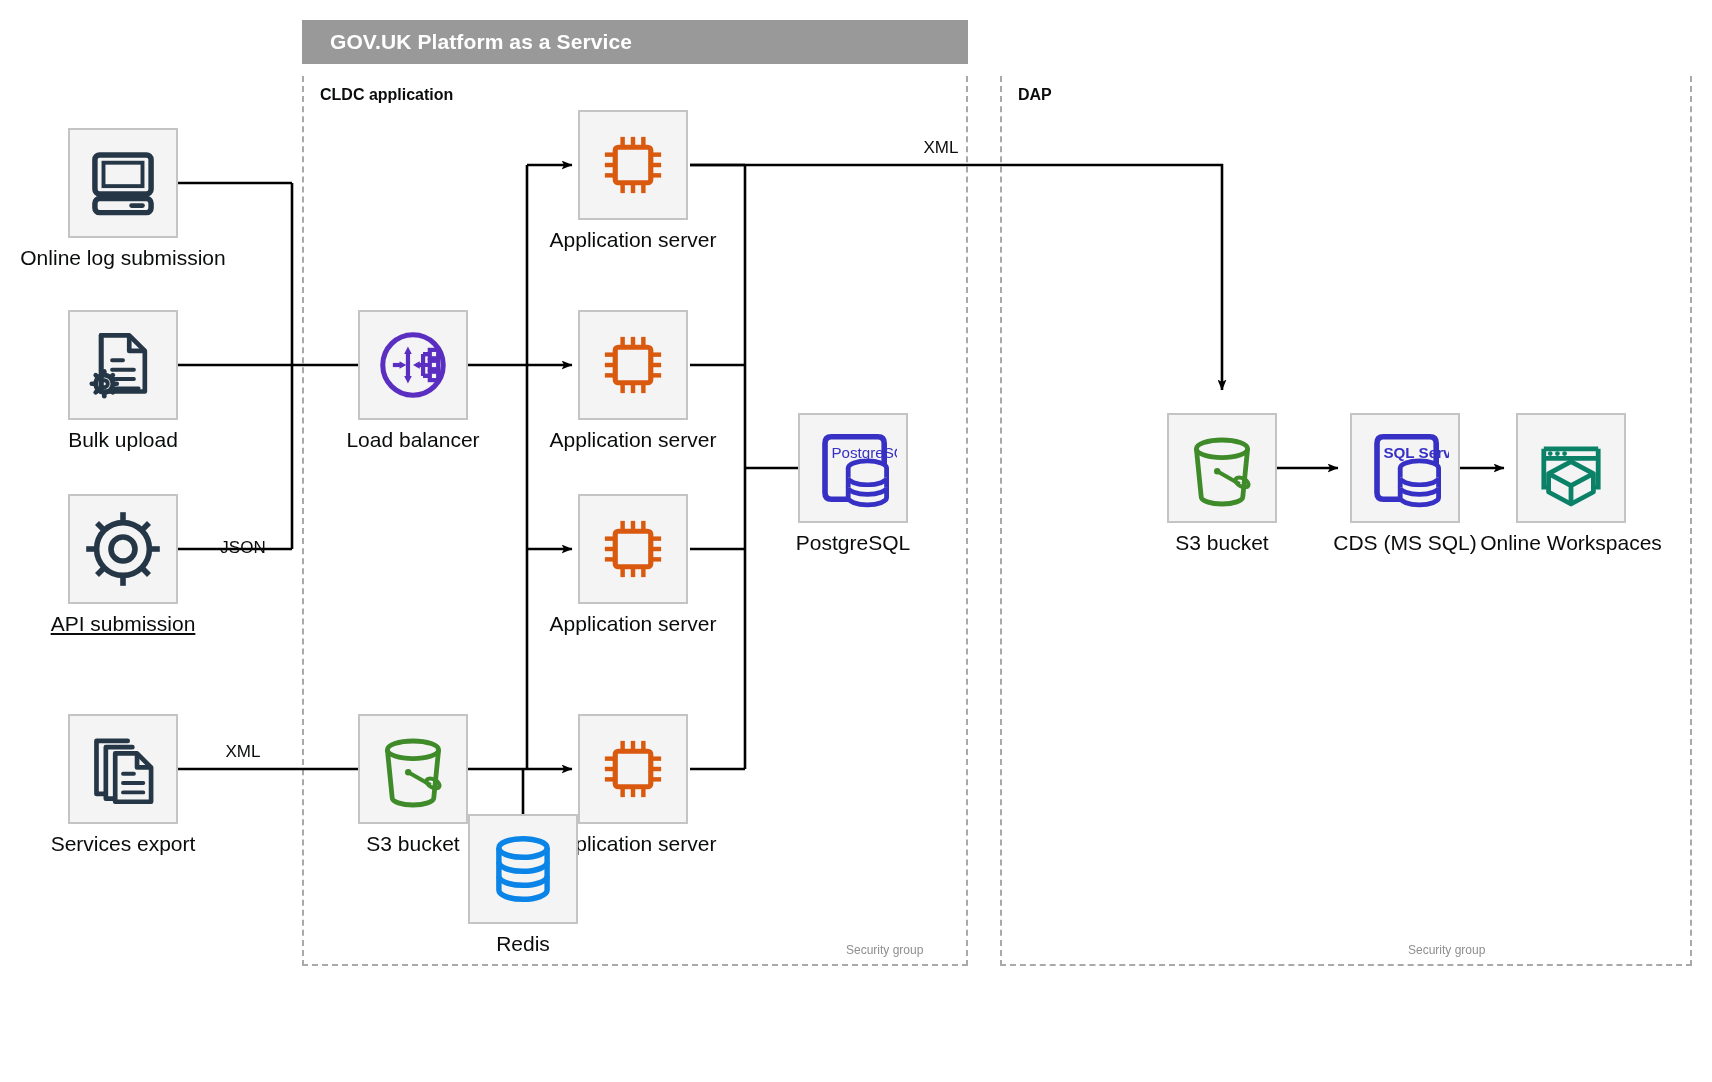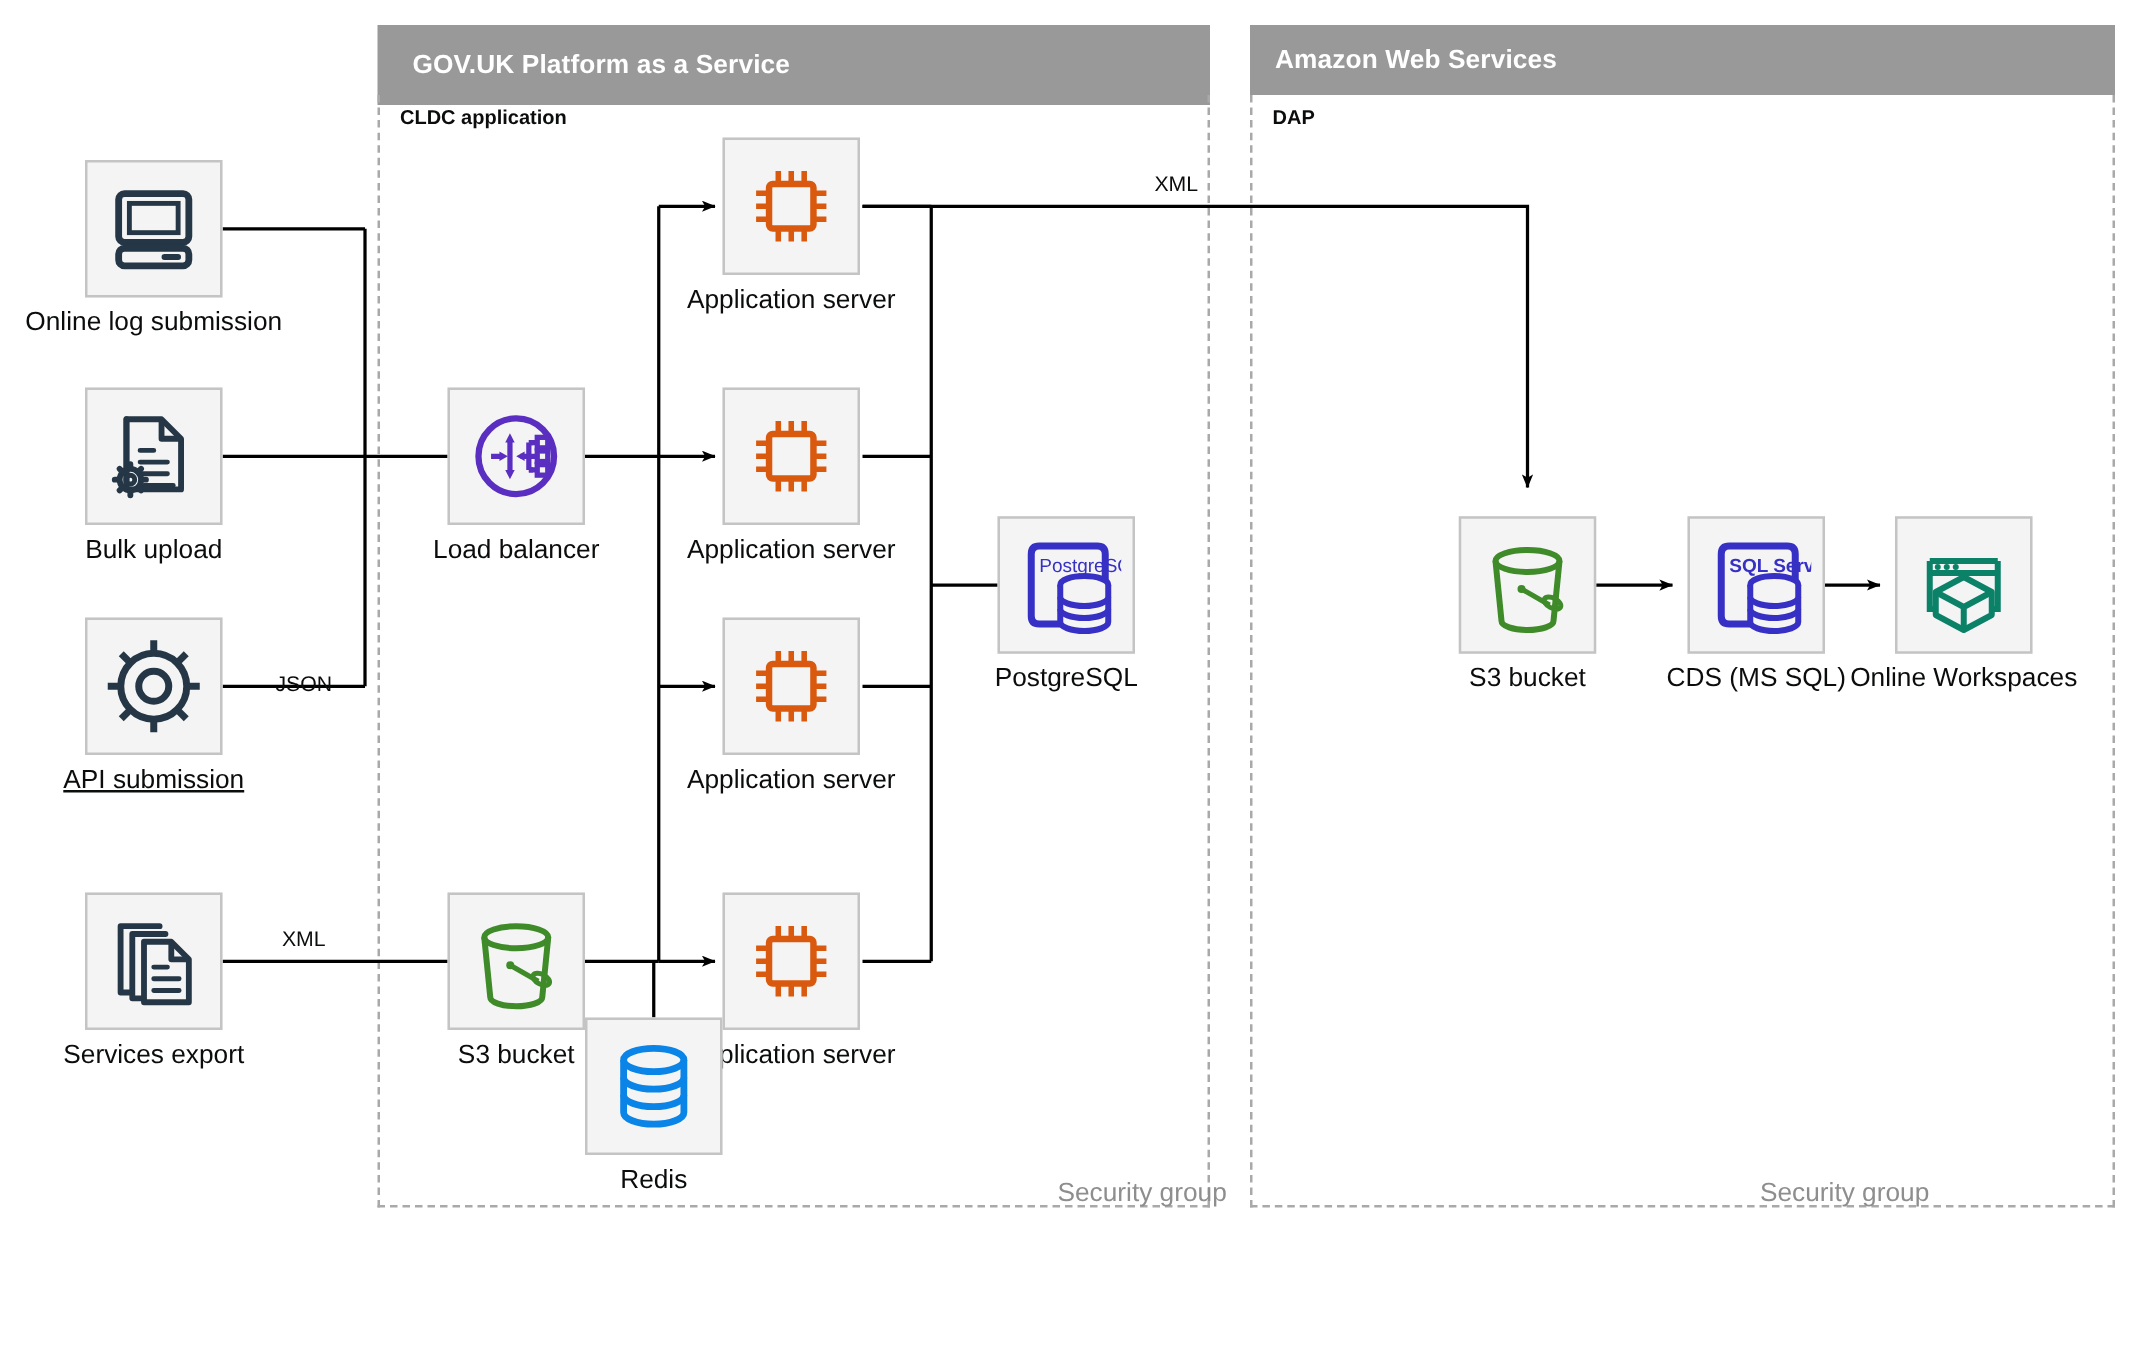"GOV.UK Platform as a Service" div.group-header { height: 64px -> 44px }
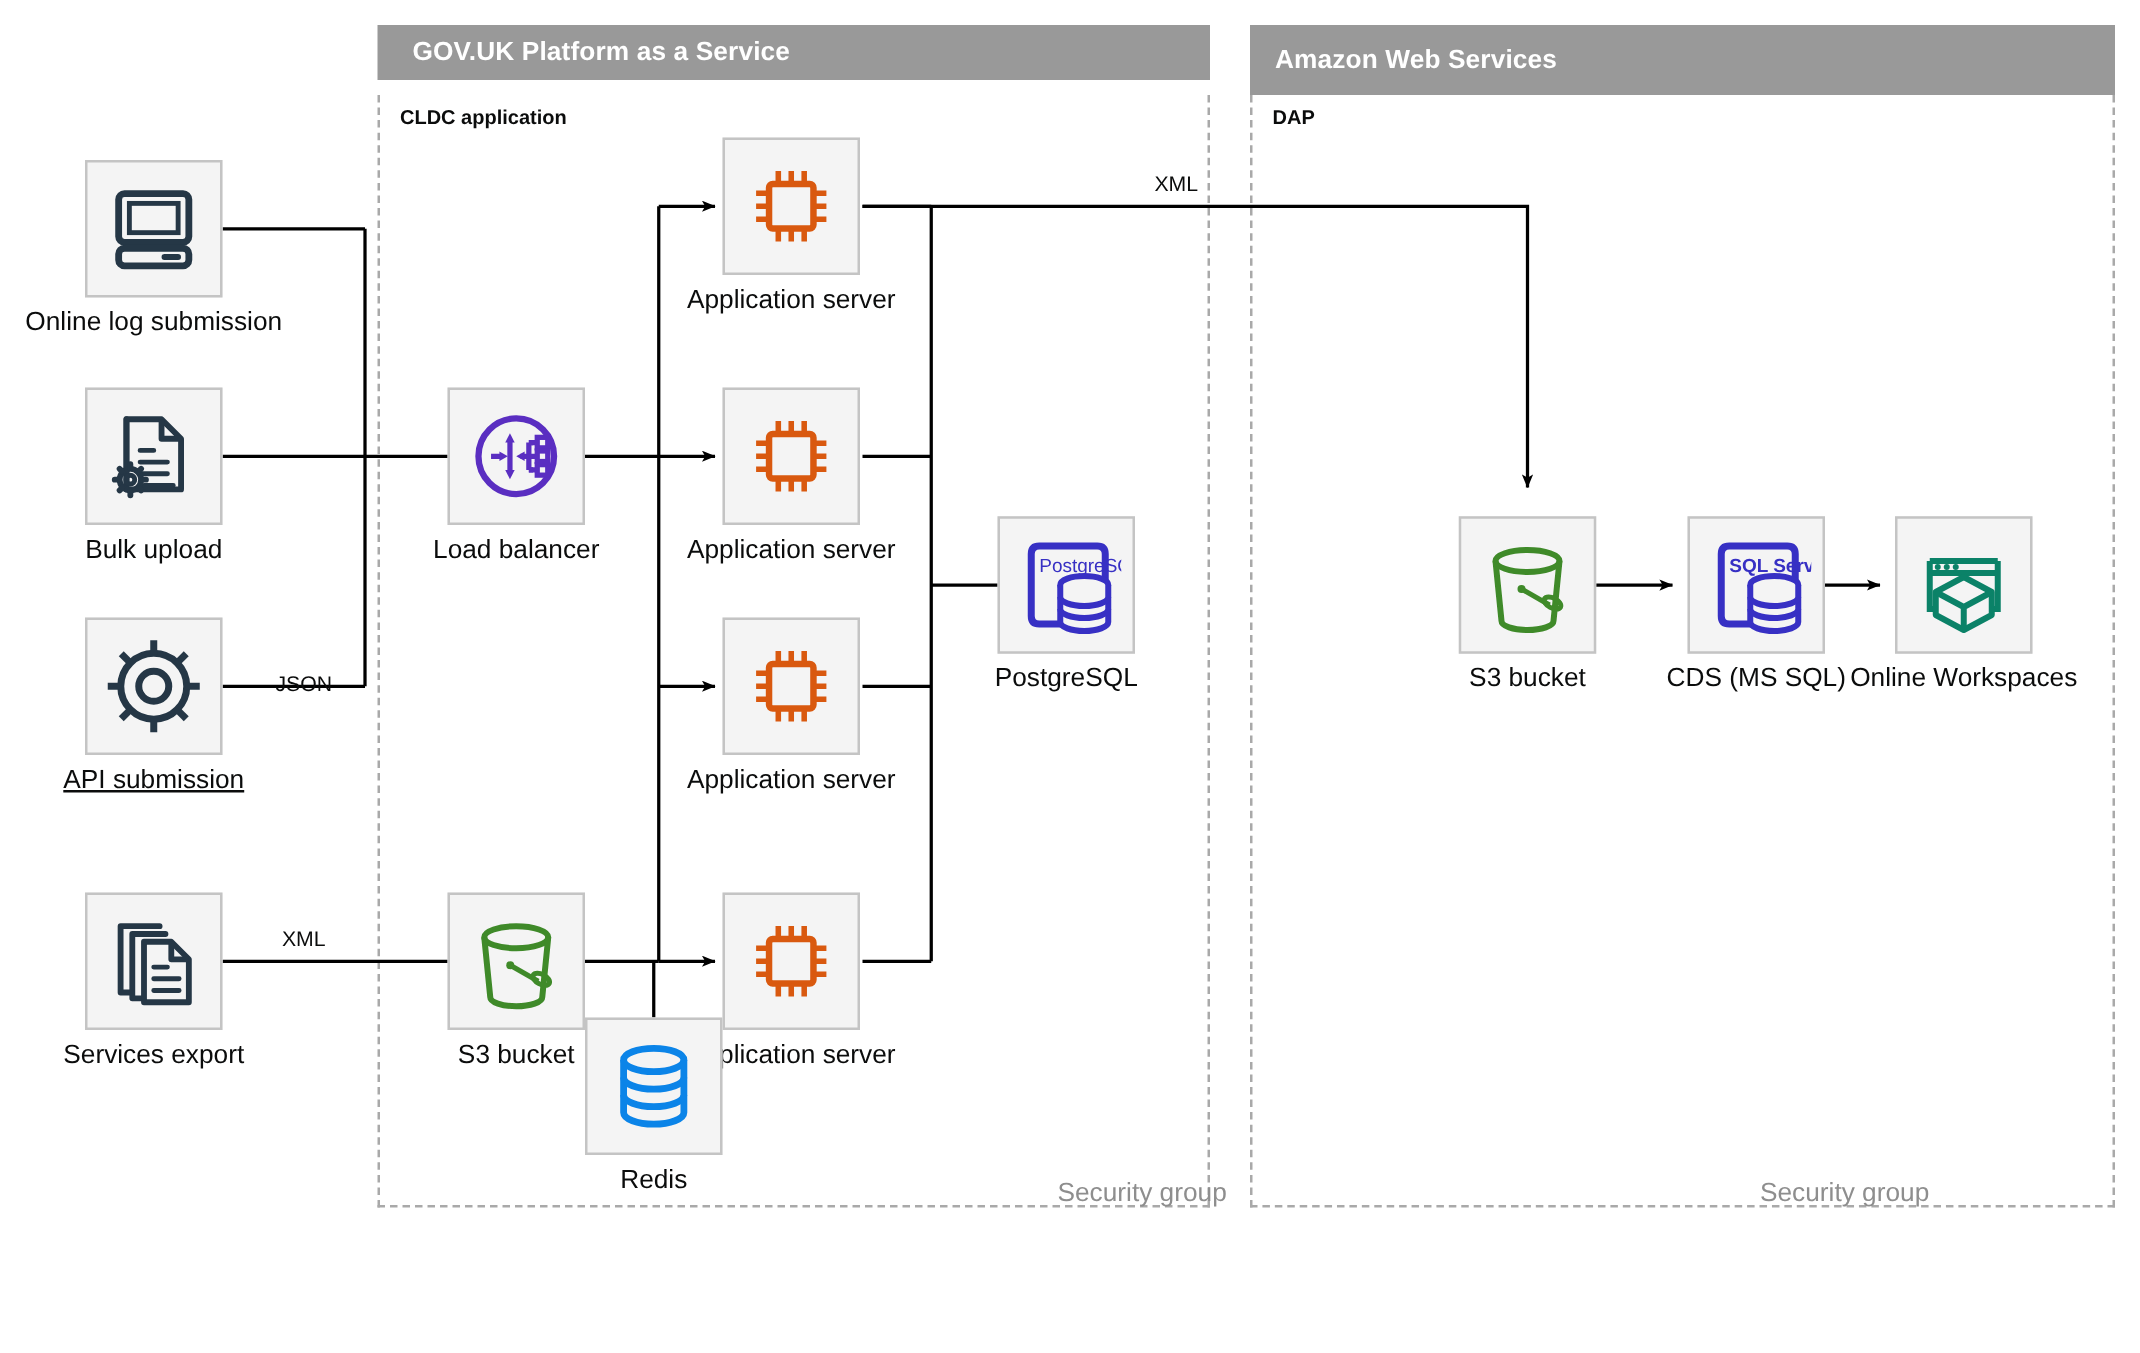"Amazon Web Services" div.group-header { html: <div> <span>Amazon Web Services</span> </div> -> none }
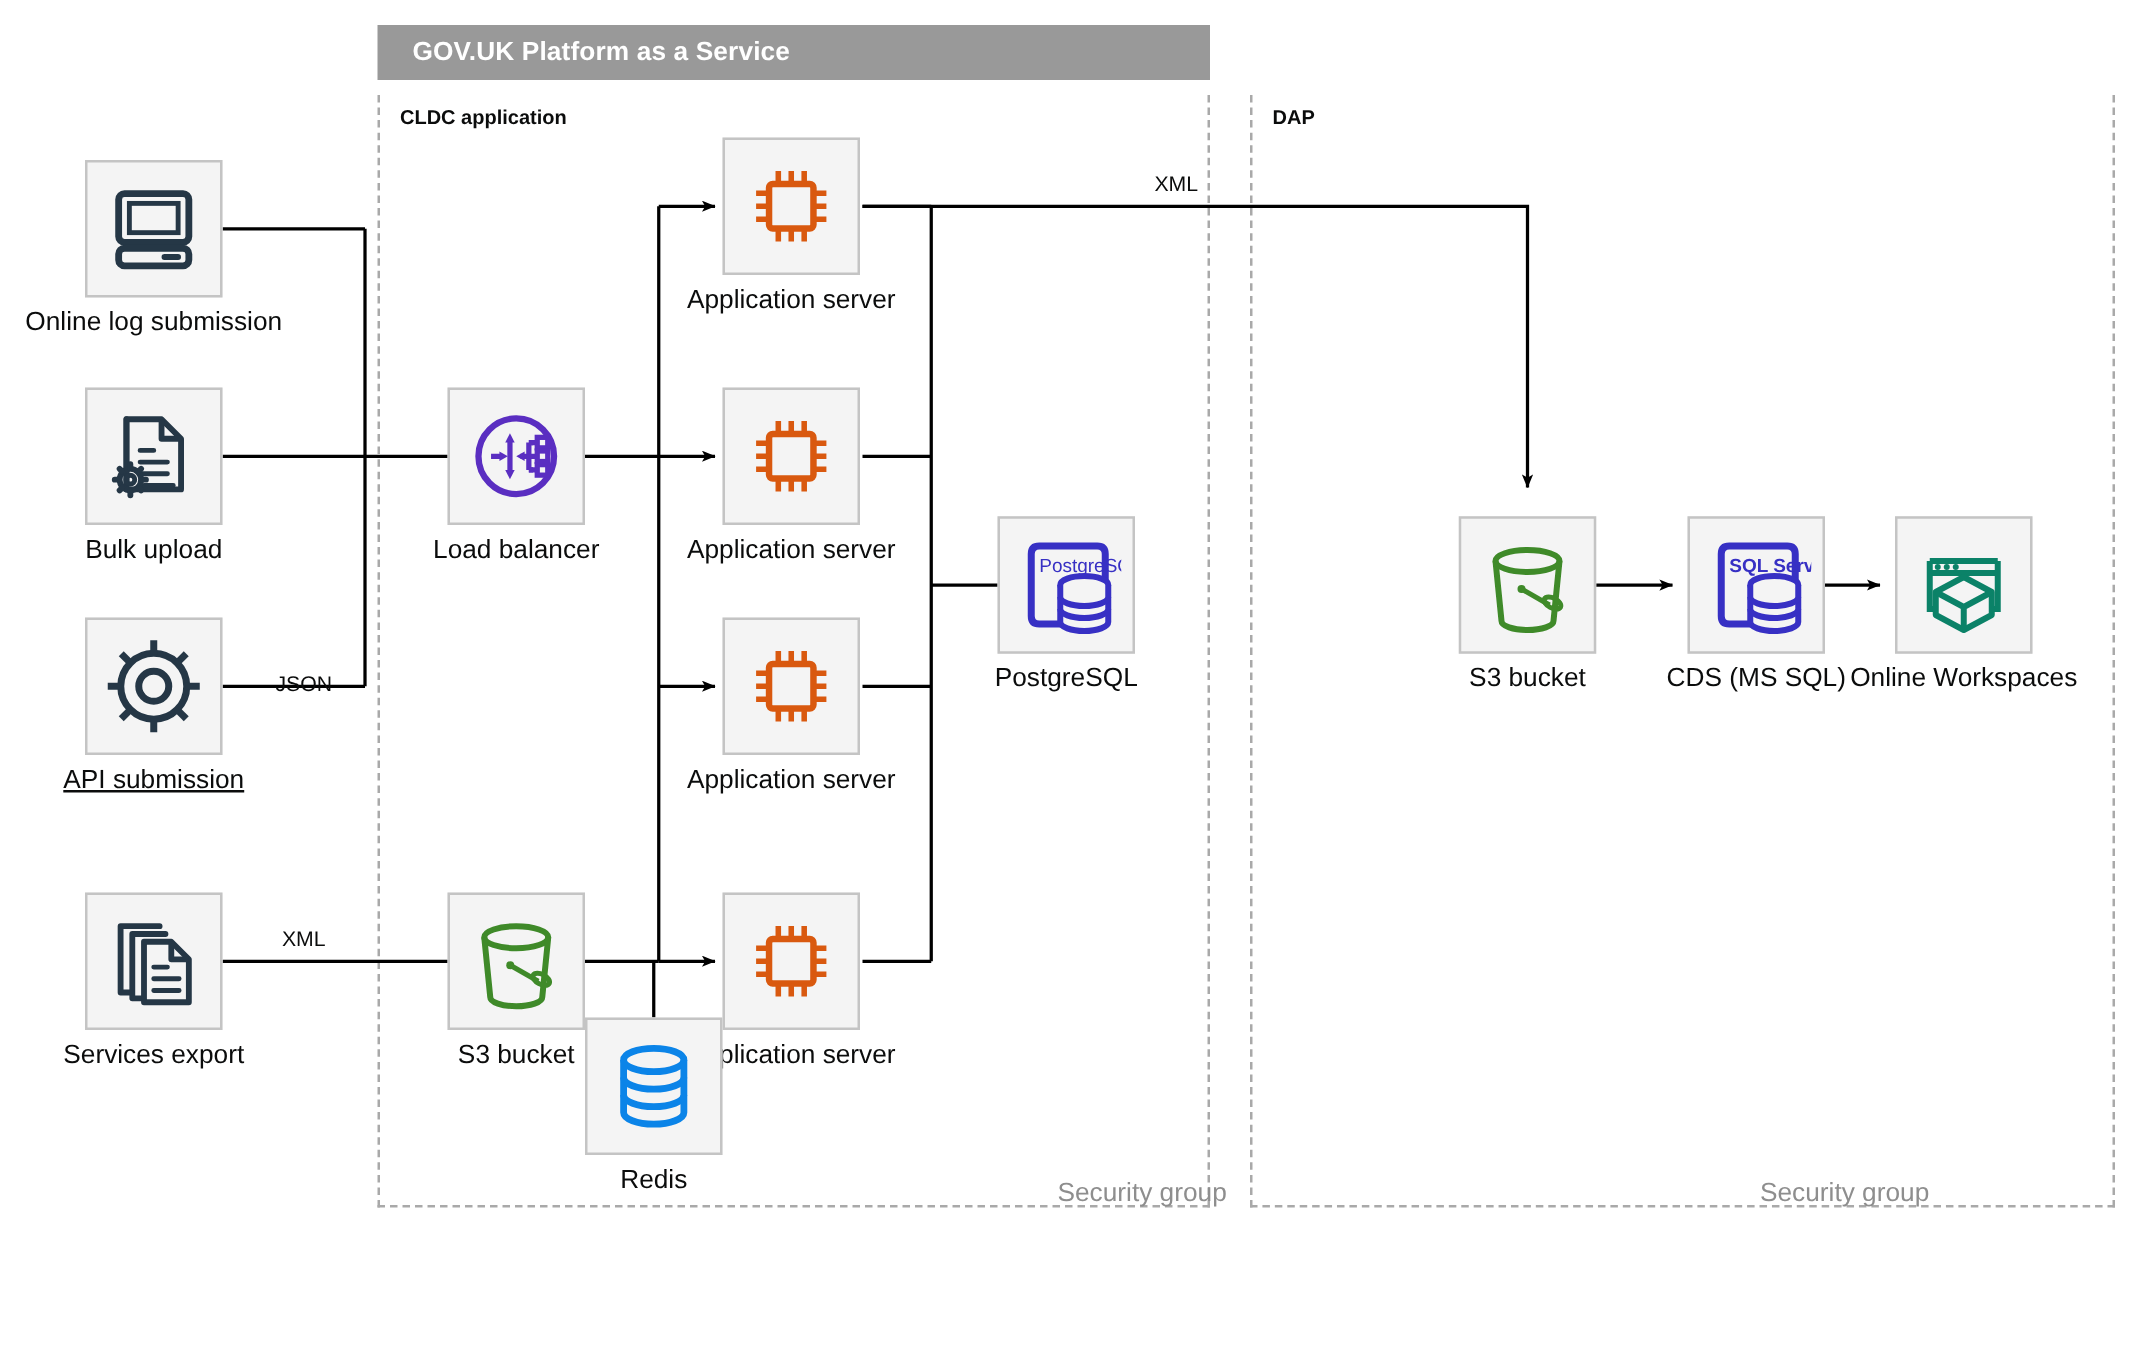"Security group" .security-label { font-size: 21px -> 12px }
